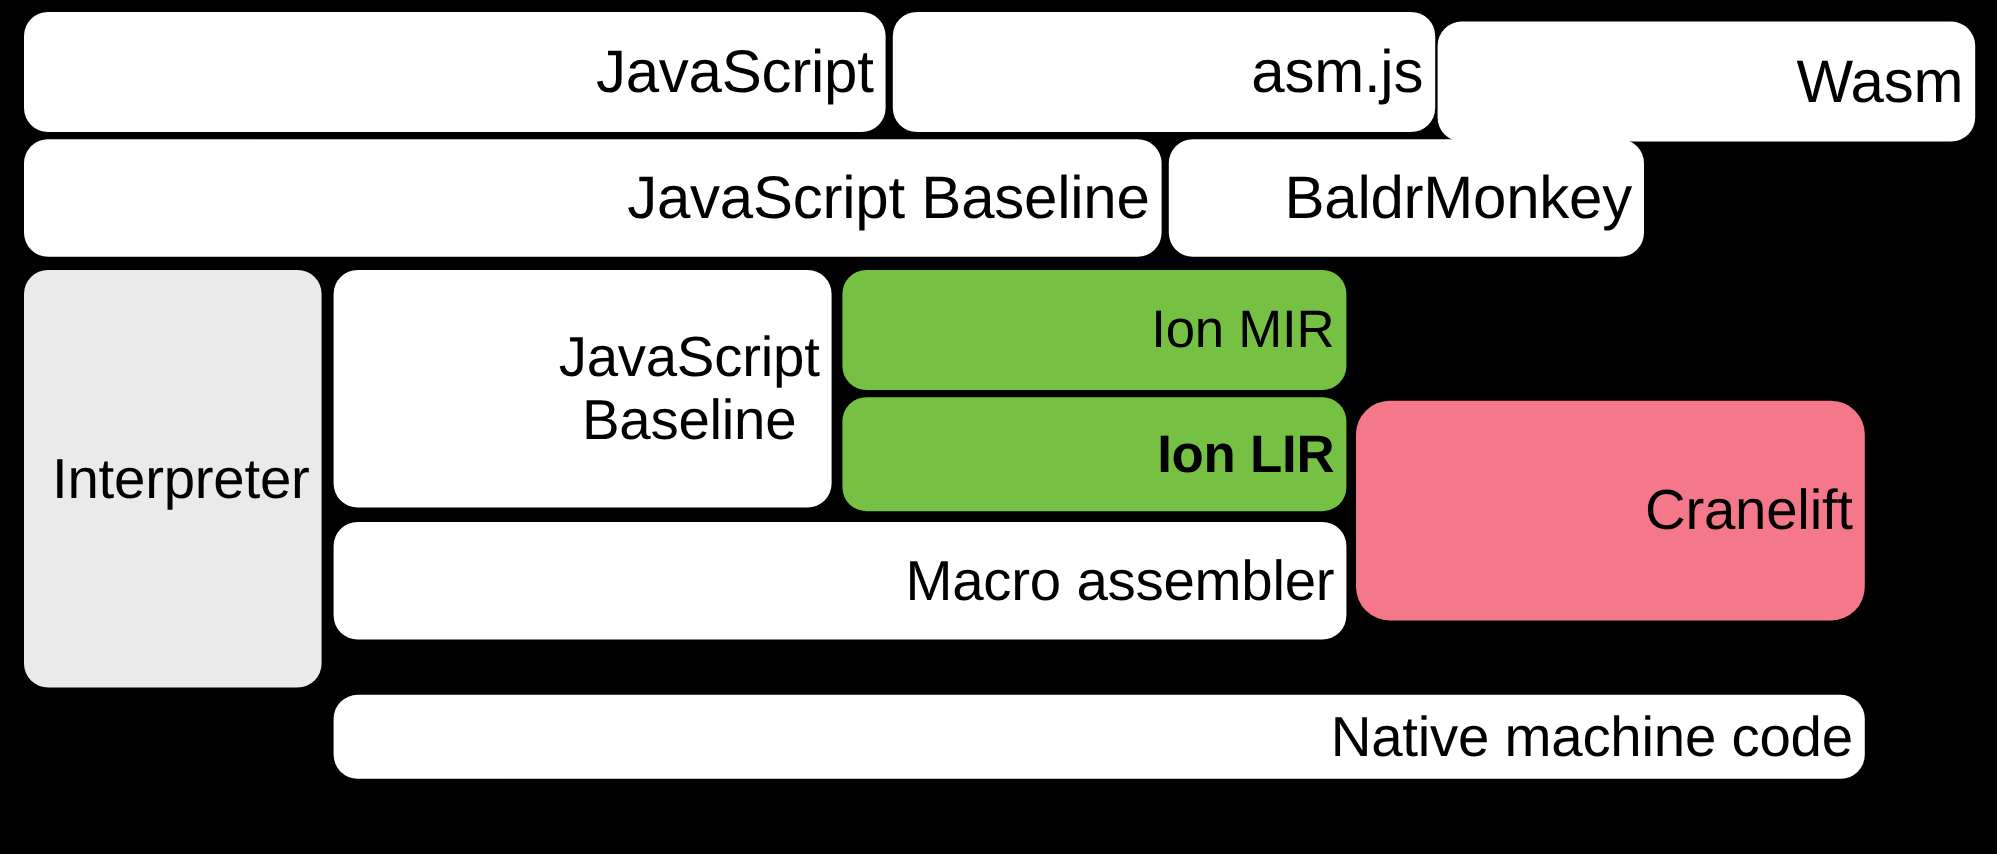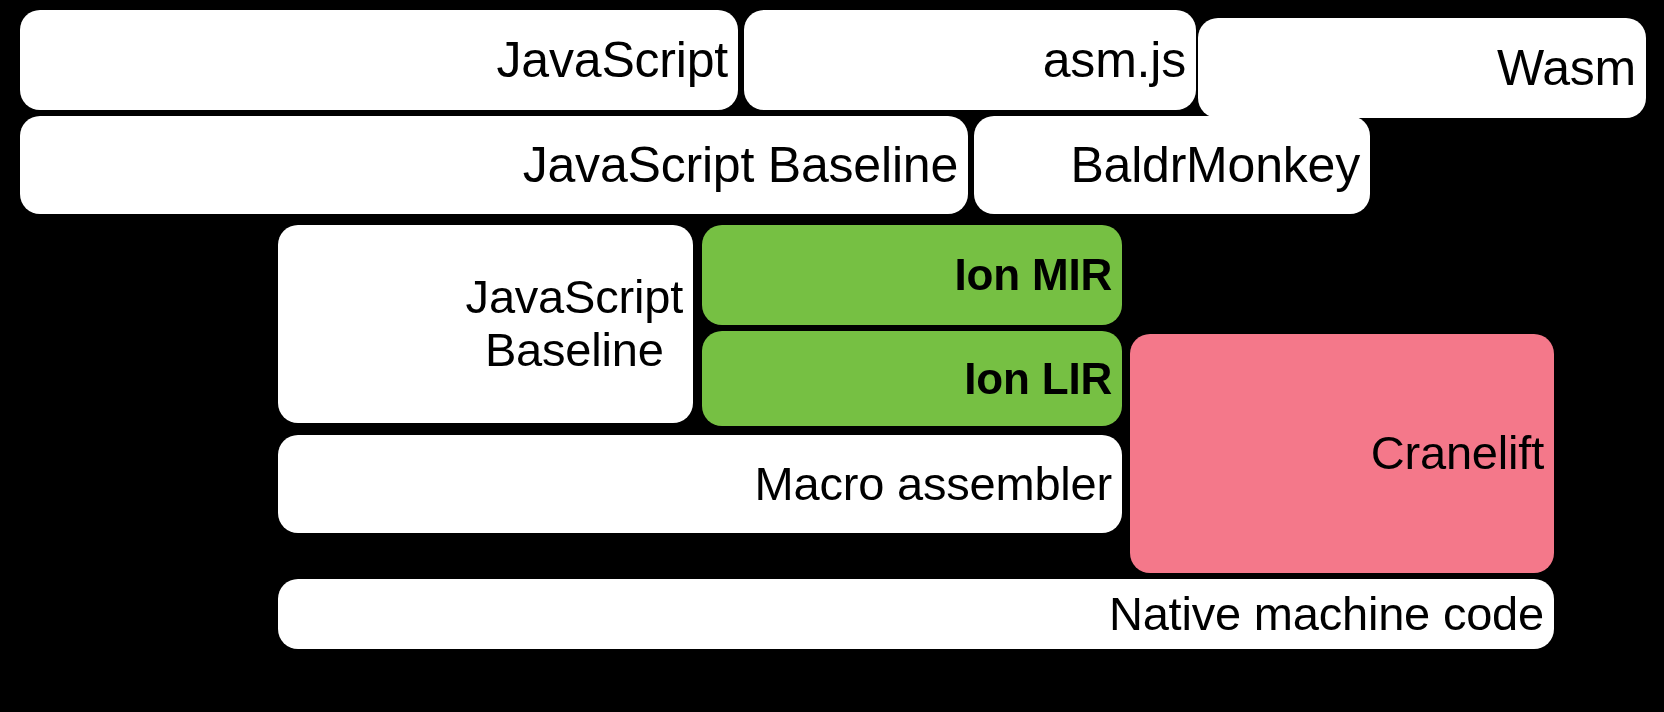"Ion MIR" #n-ion-mir { font-weight: bold -> none }
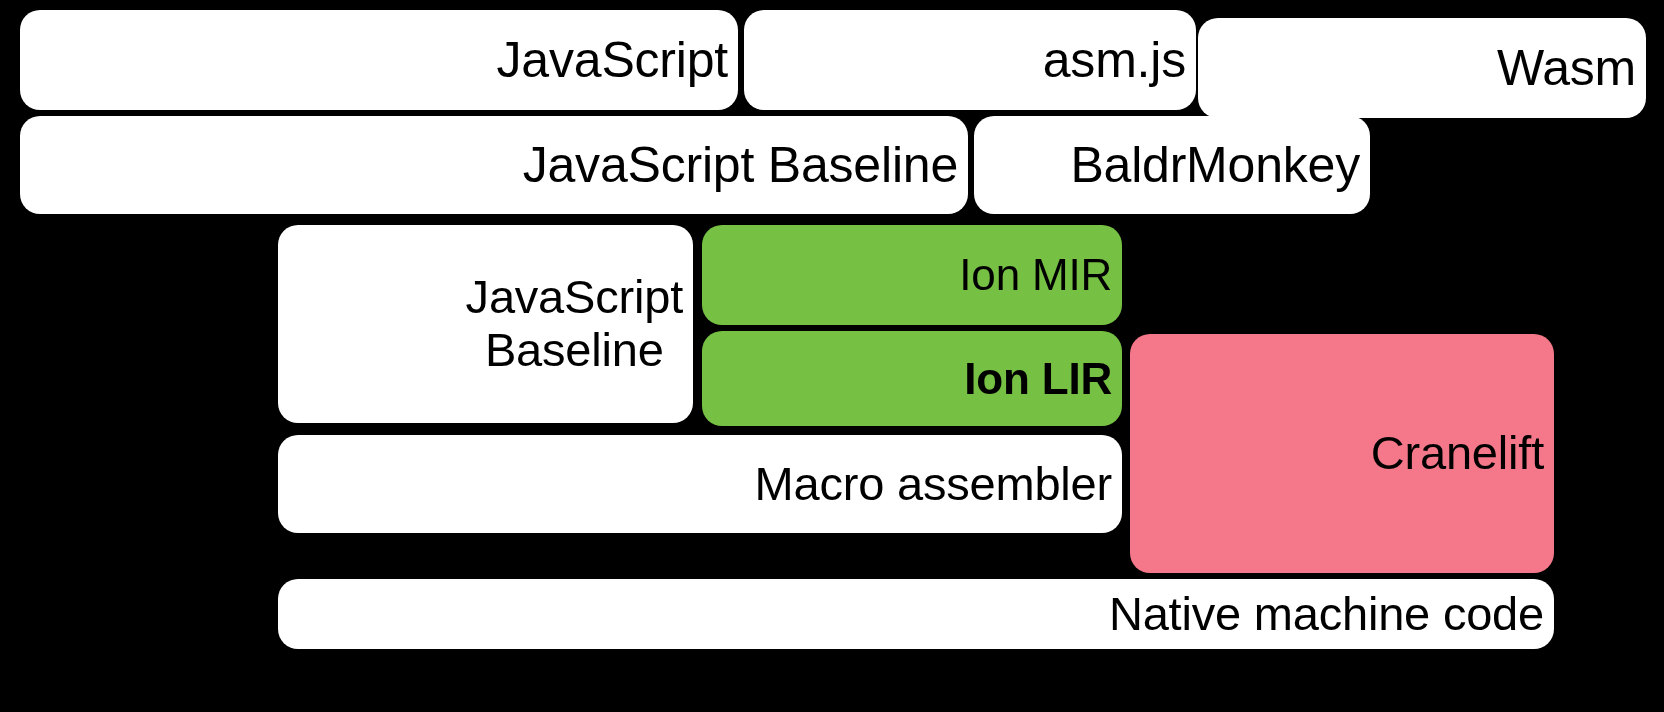"Interpreter" div.node { html: none -> <div> <span>Interpreter</span> </div> }
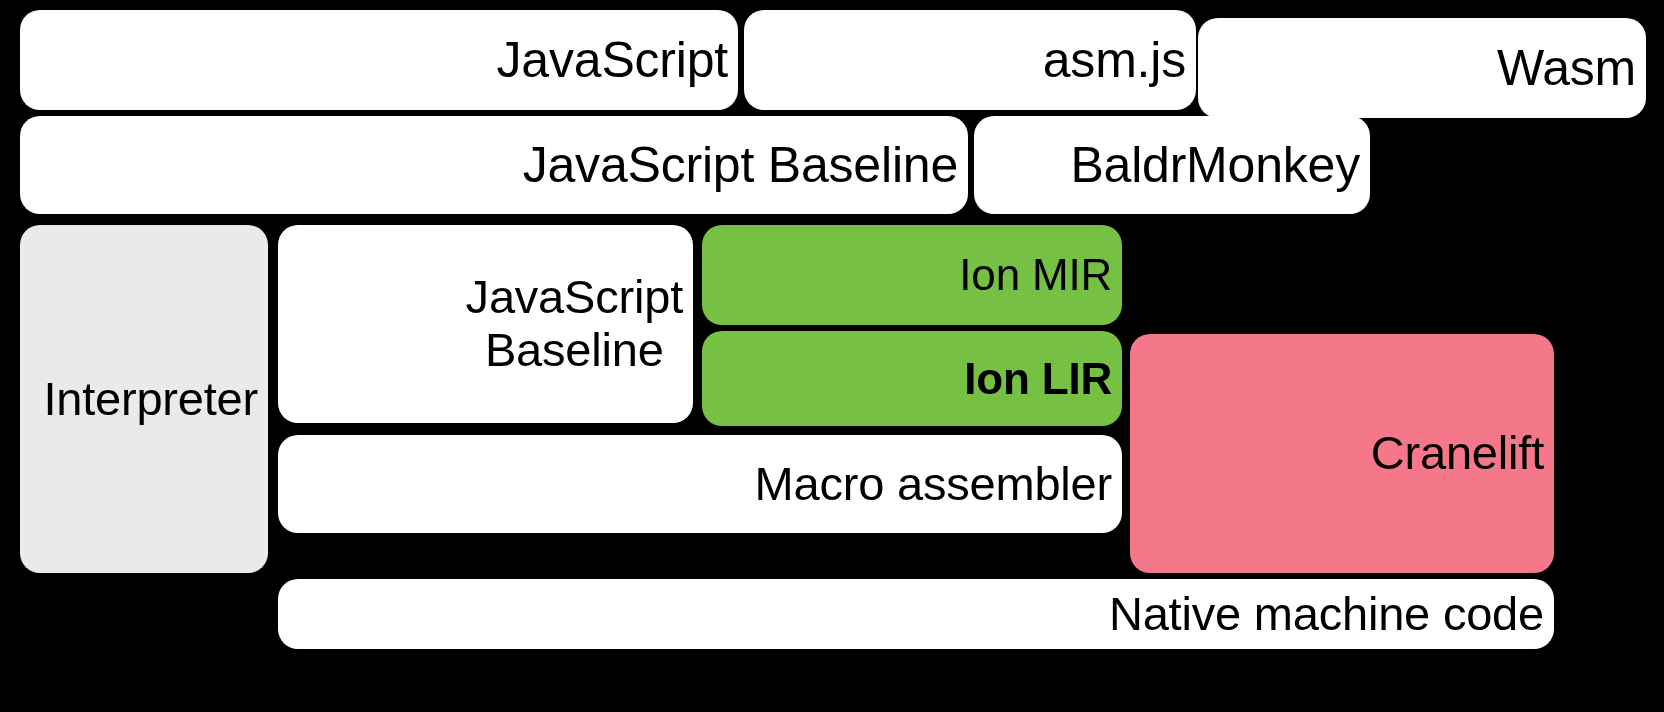"Cranelift" #n-cranelift { border-radius: none -> 28px; height: 239px -> 183px }
